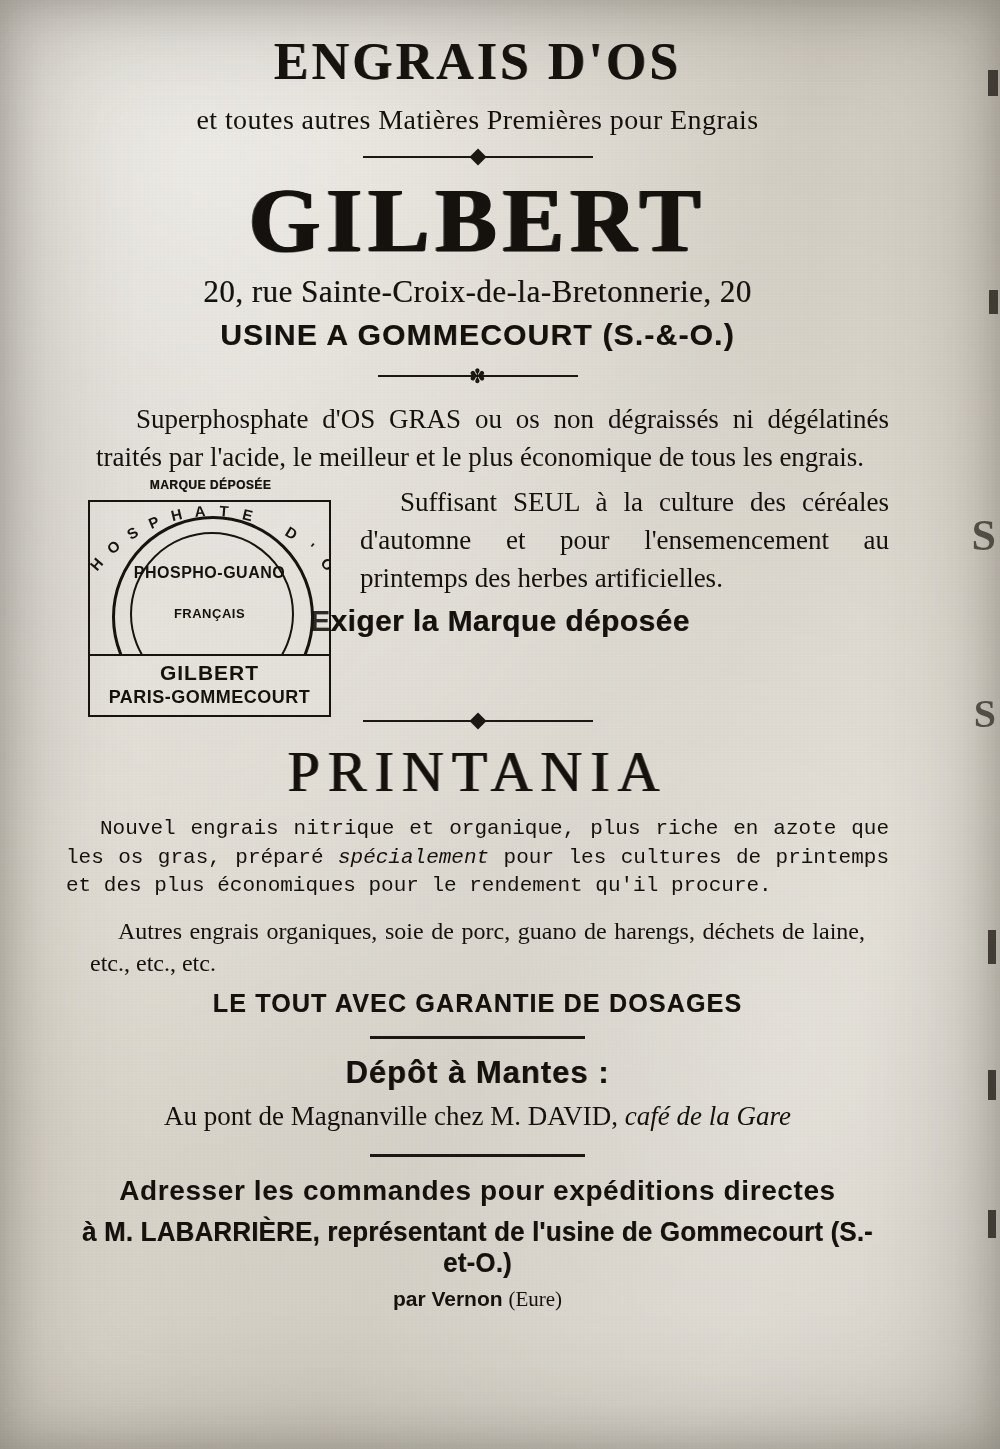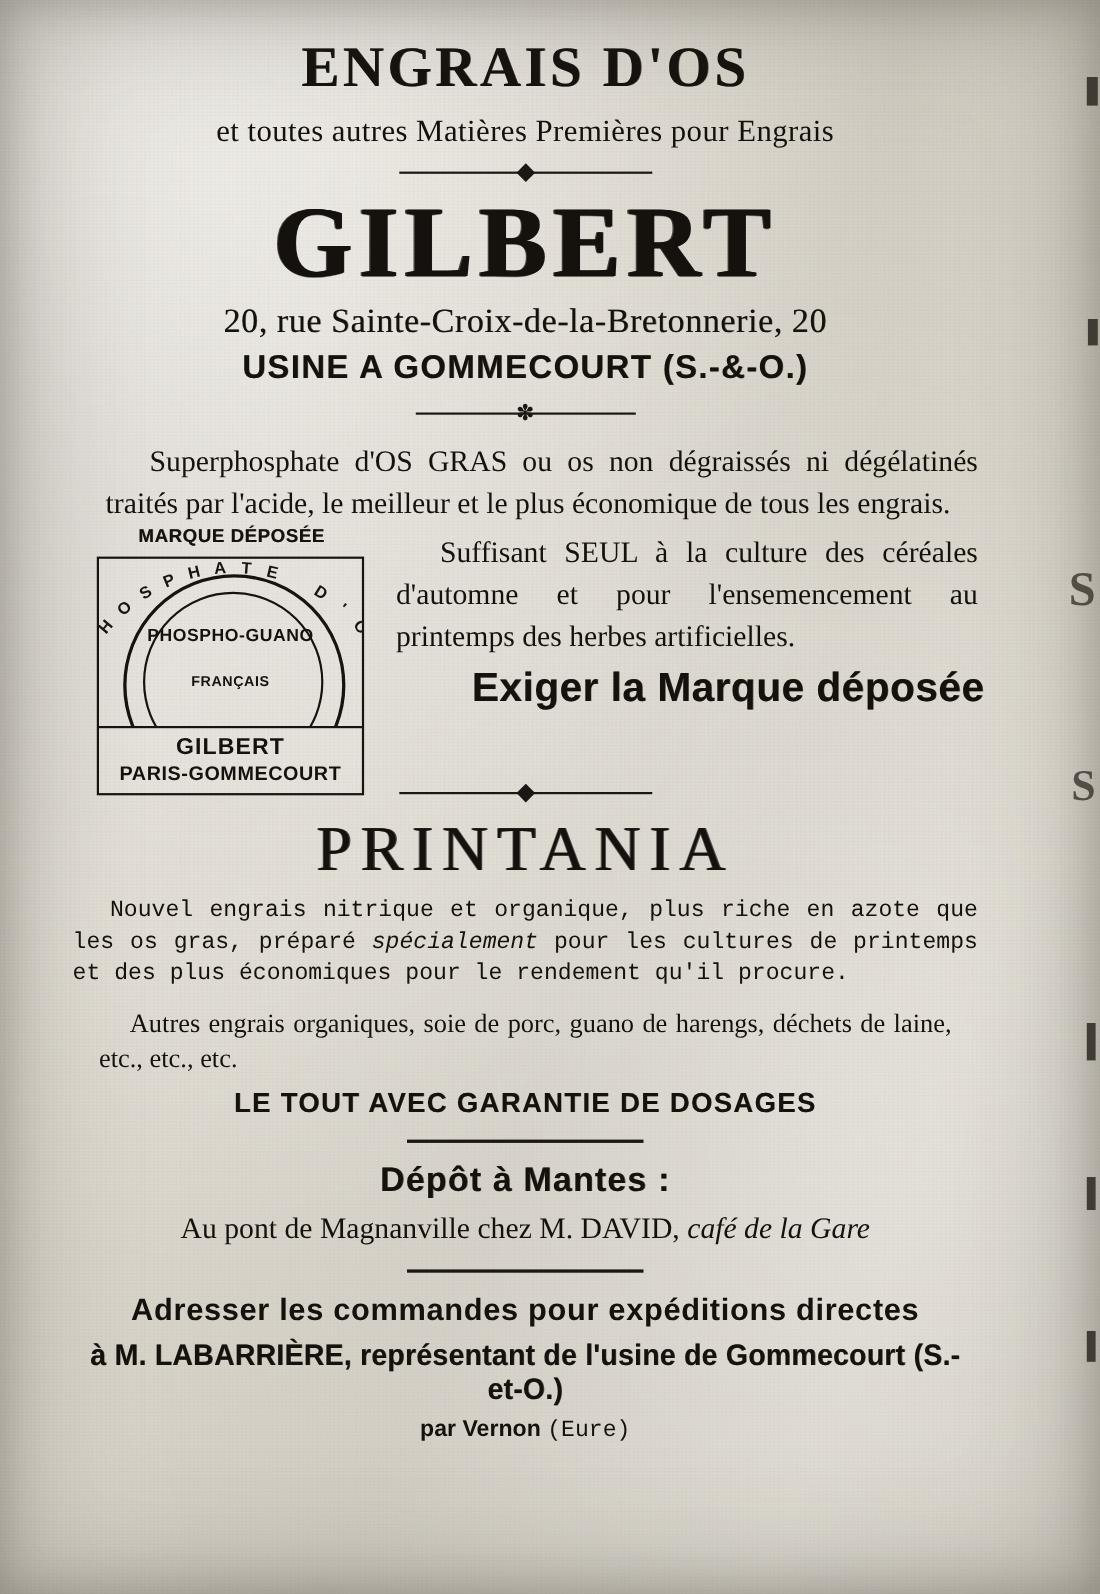"MARQUE DÉPOSÉE" .tm-caption { font-size: 17px -> 12px }
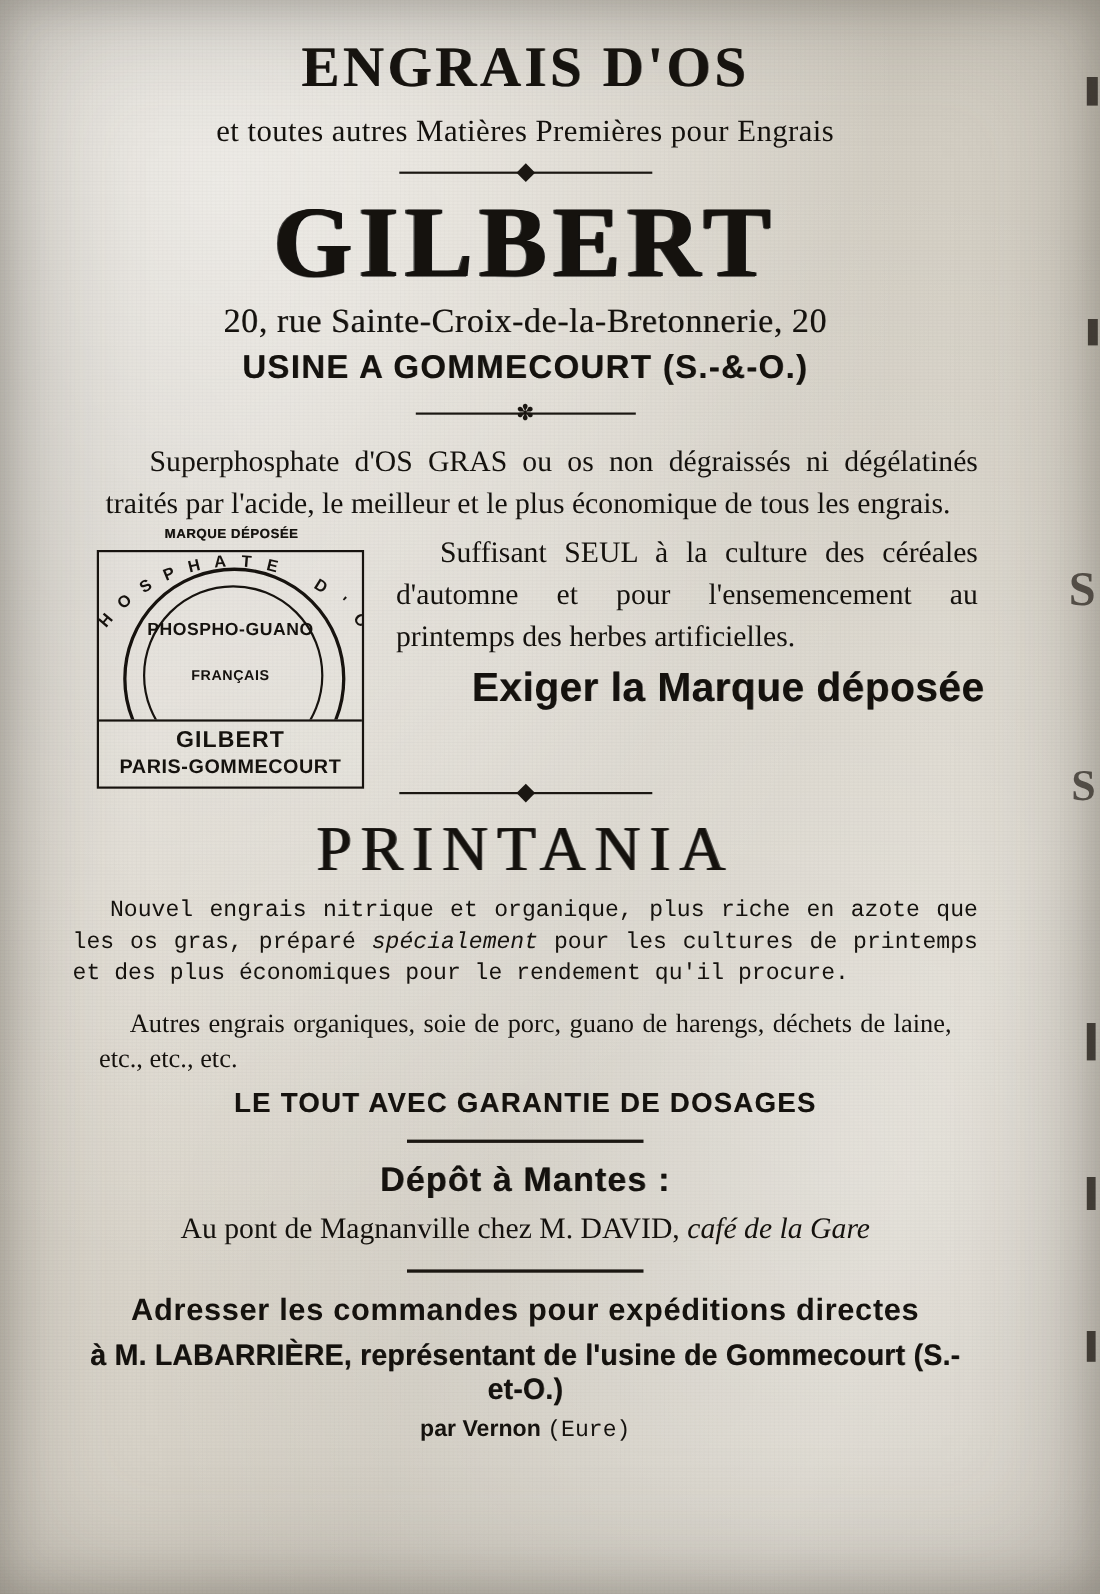"Exiger la Marque déposée" .t-exiger { font-size: 37px -> 30px; text-align: right -> left }
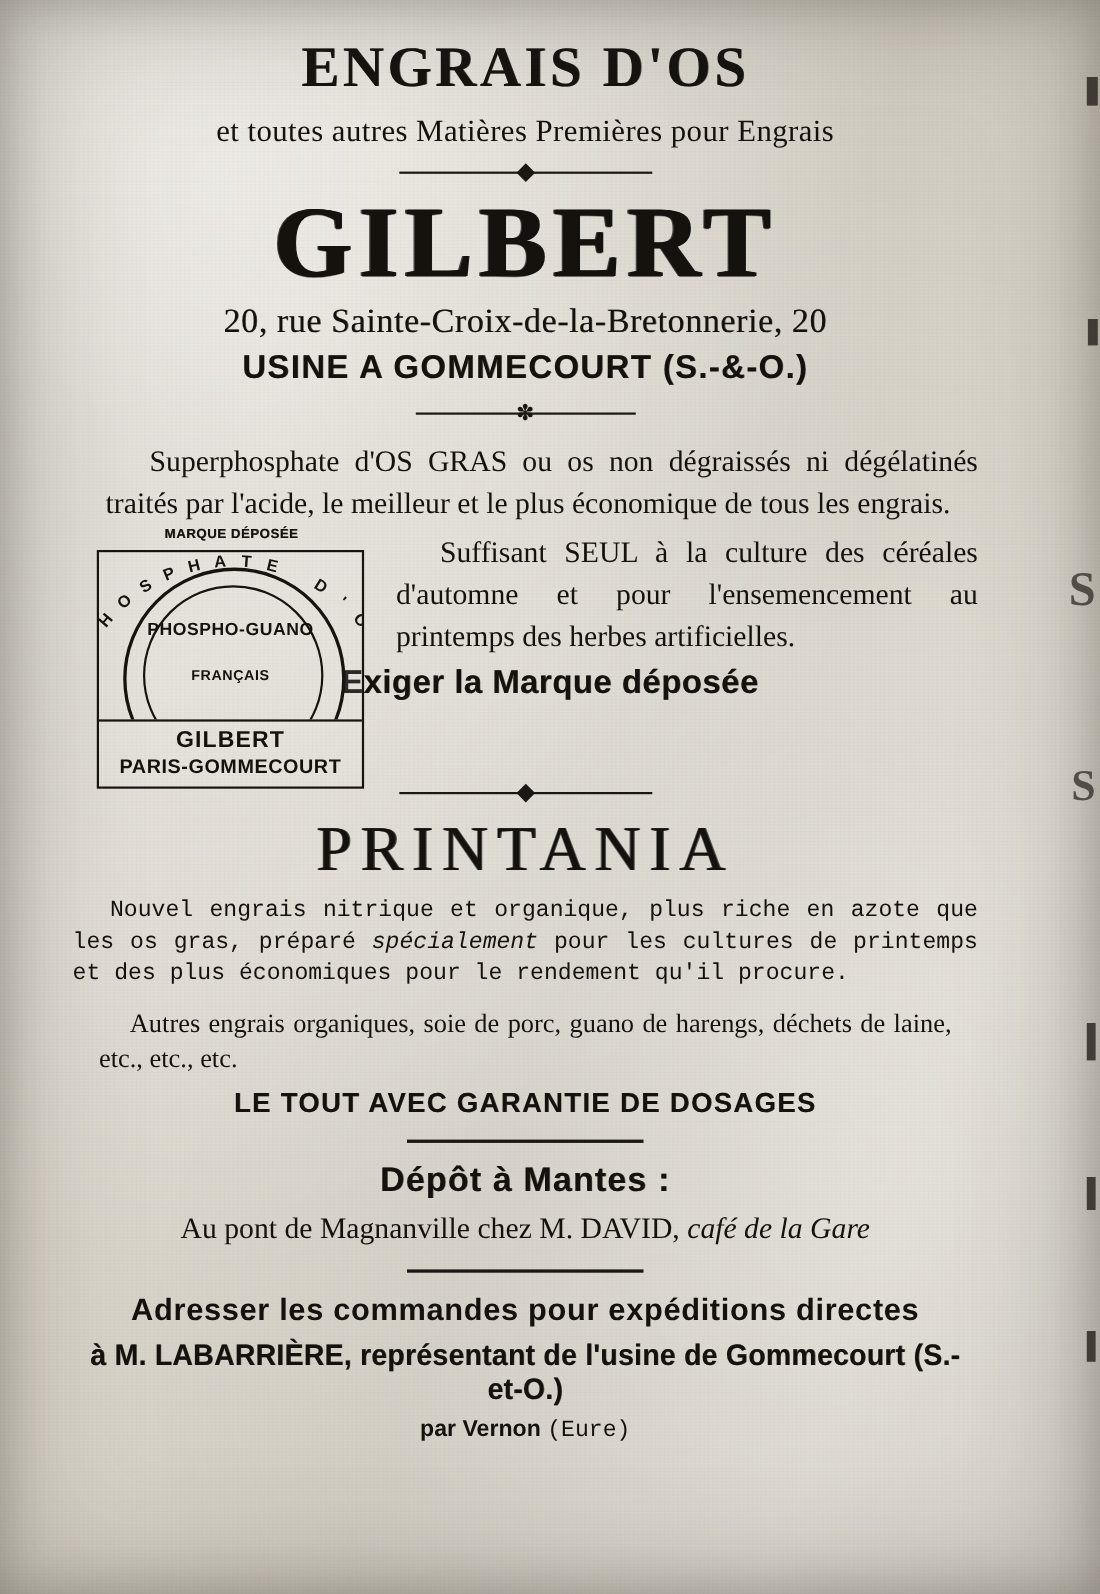"(Eure)" .t-vernon span.reg { font-family: Liberation Mono, monospace -> Liberation Serif, serif }
